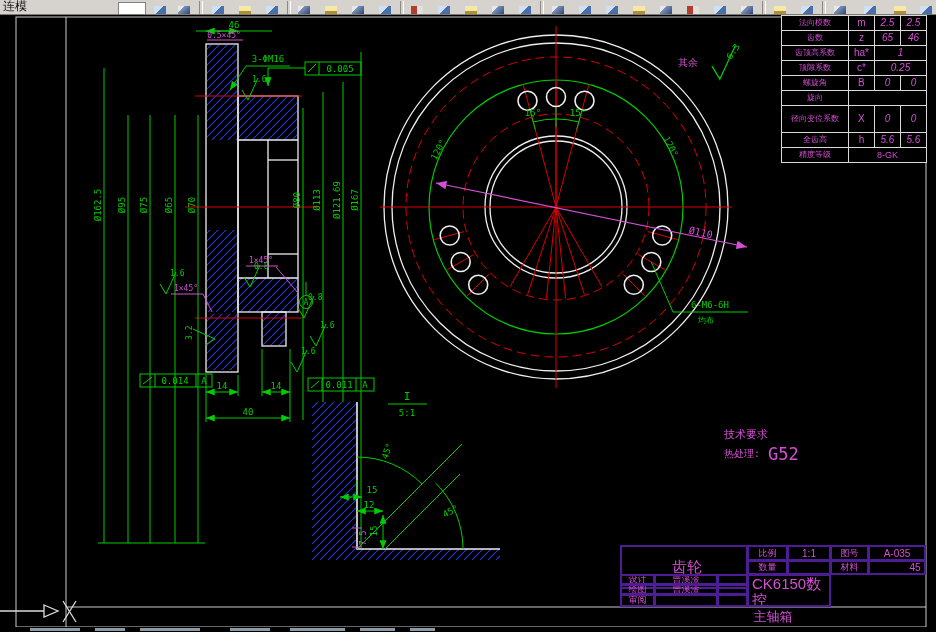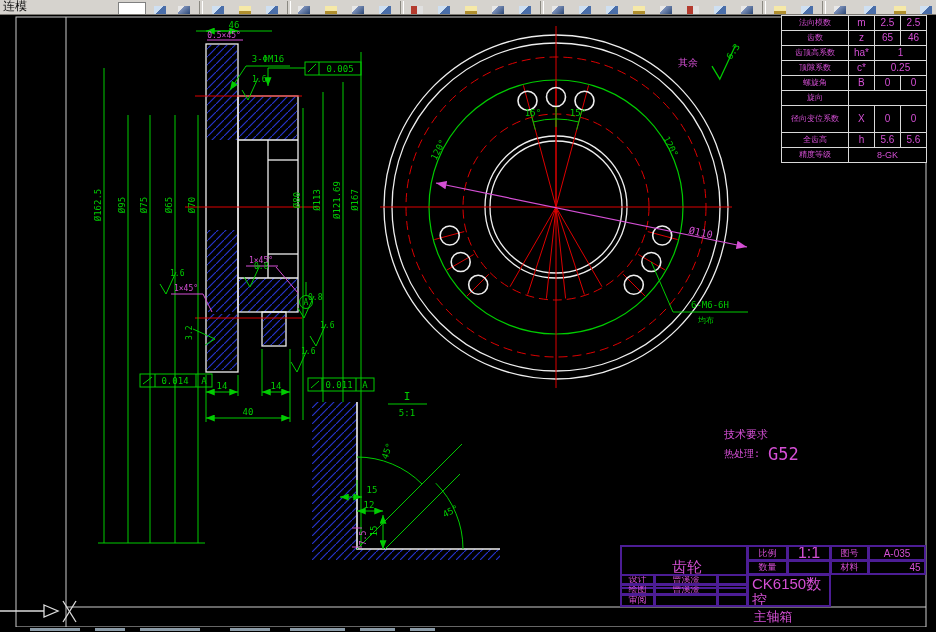"2.5" #ptable td.v { font-style: none -> italic }
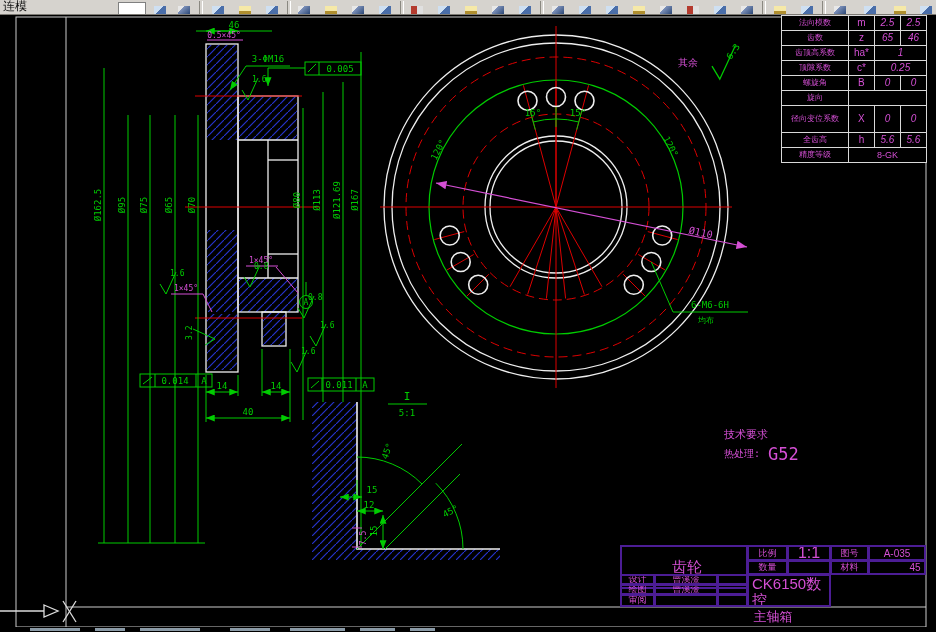"1:1" div.tb { font-size: 16px -> 10px }
